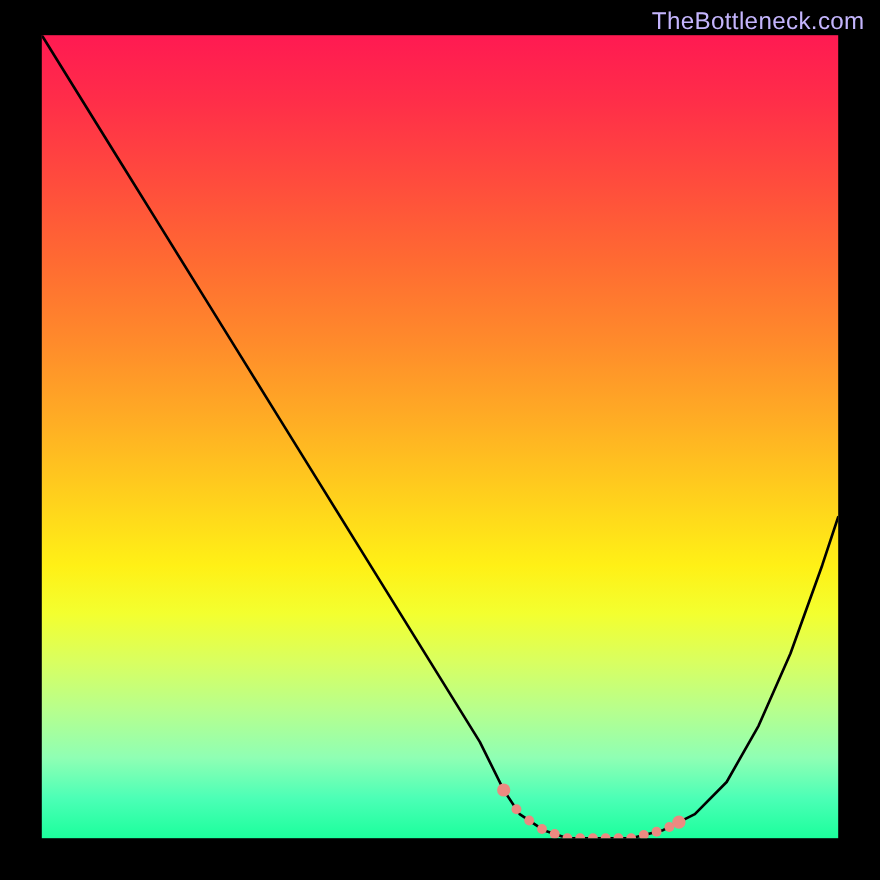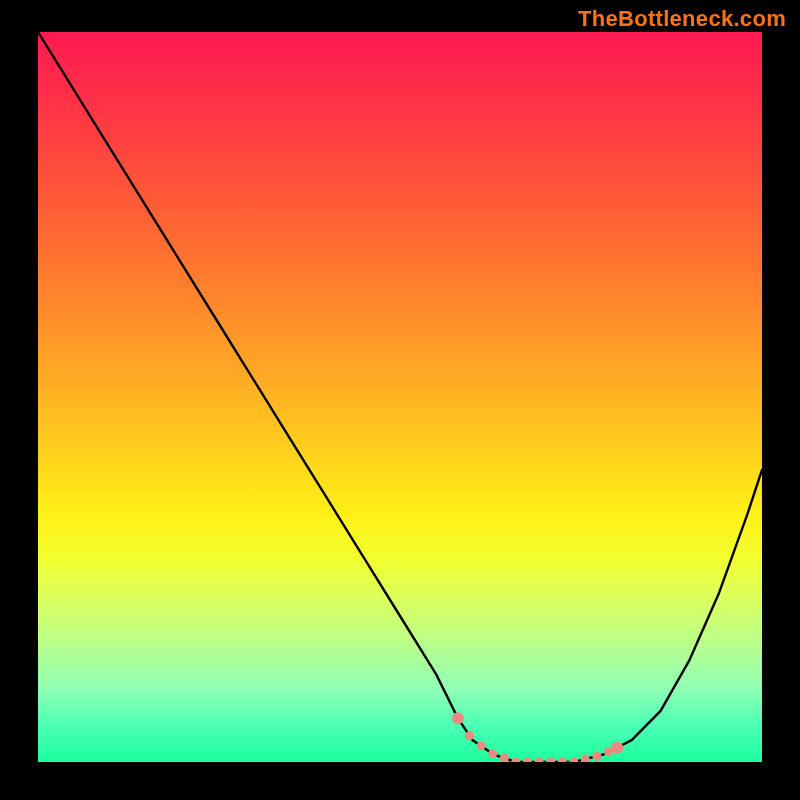"TheBottleneck.com" .watermark { color: #f97316 -> #c4b5fd; font-weight: 700 -> 400 }
